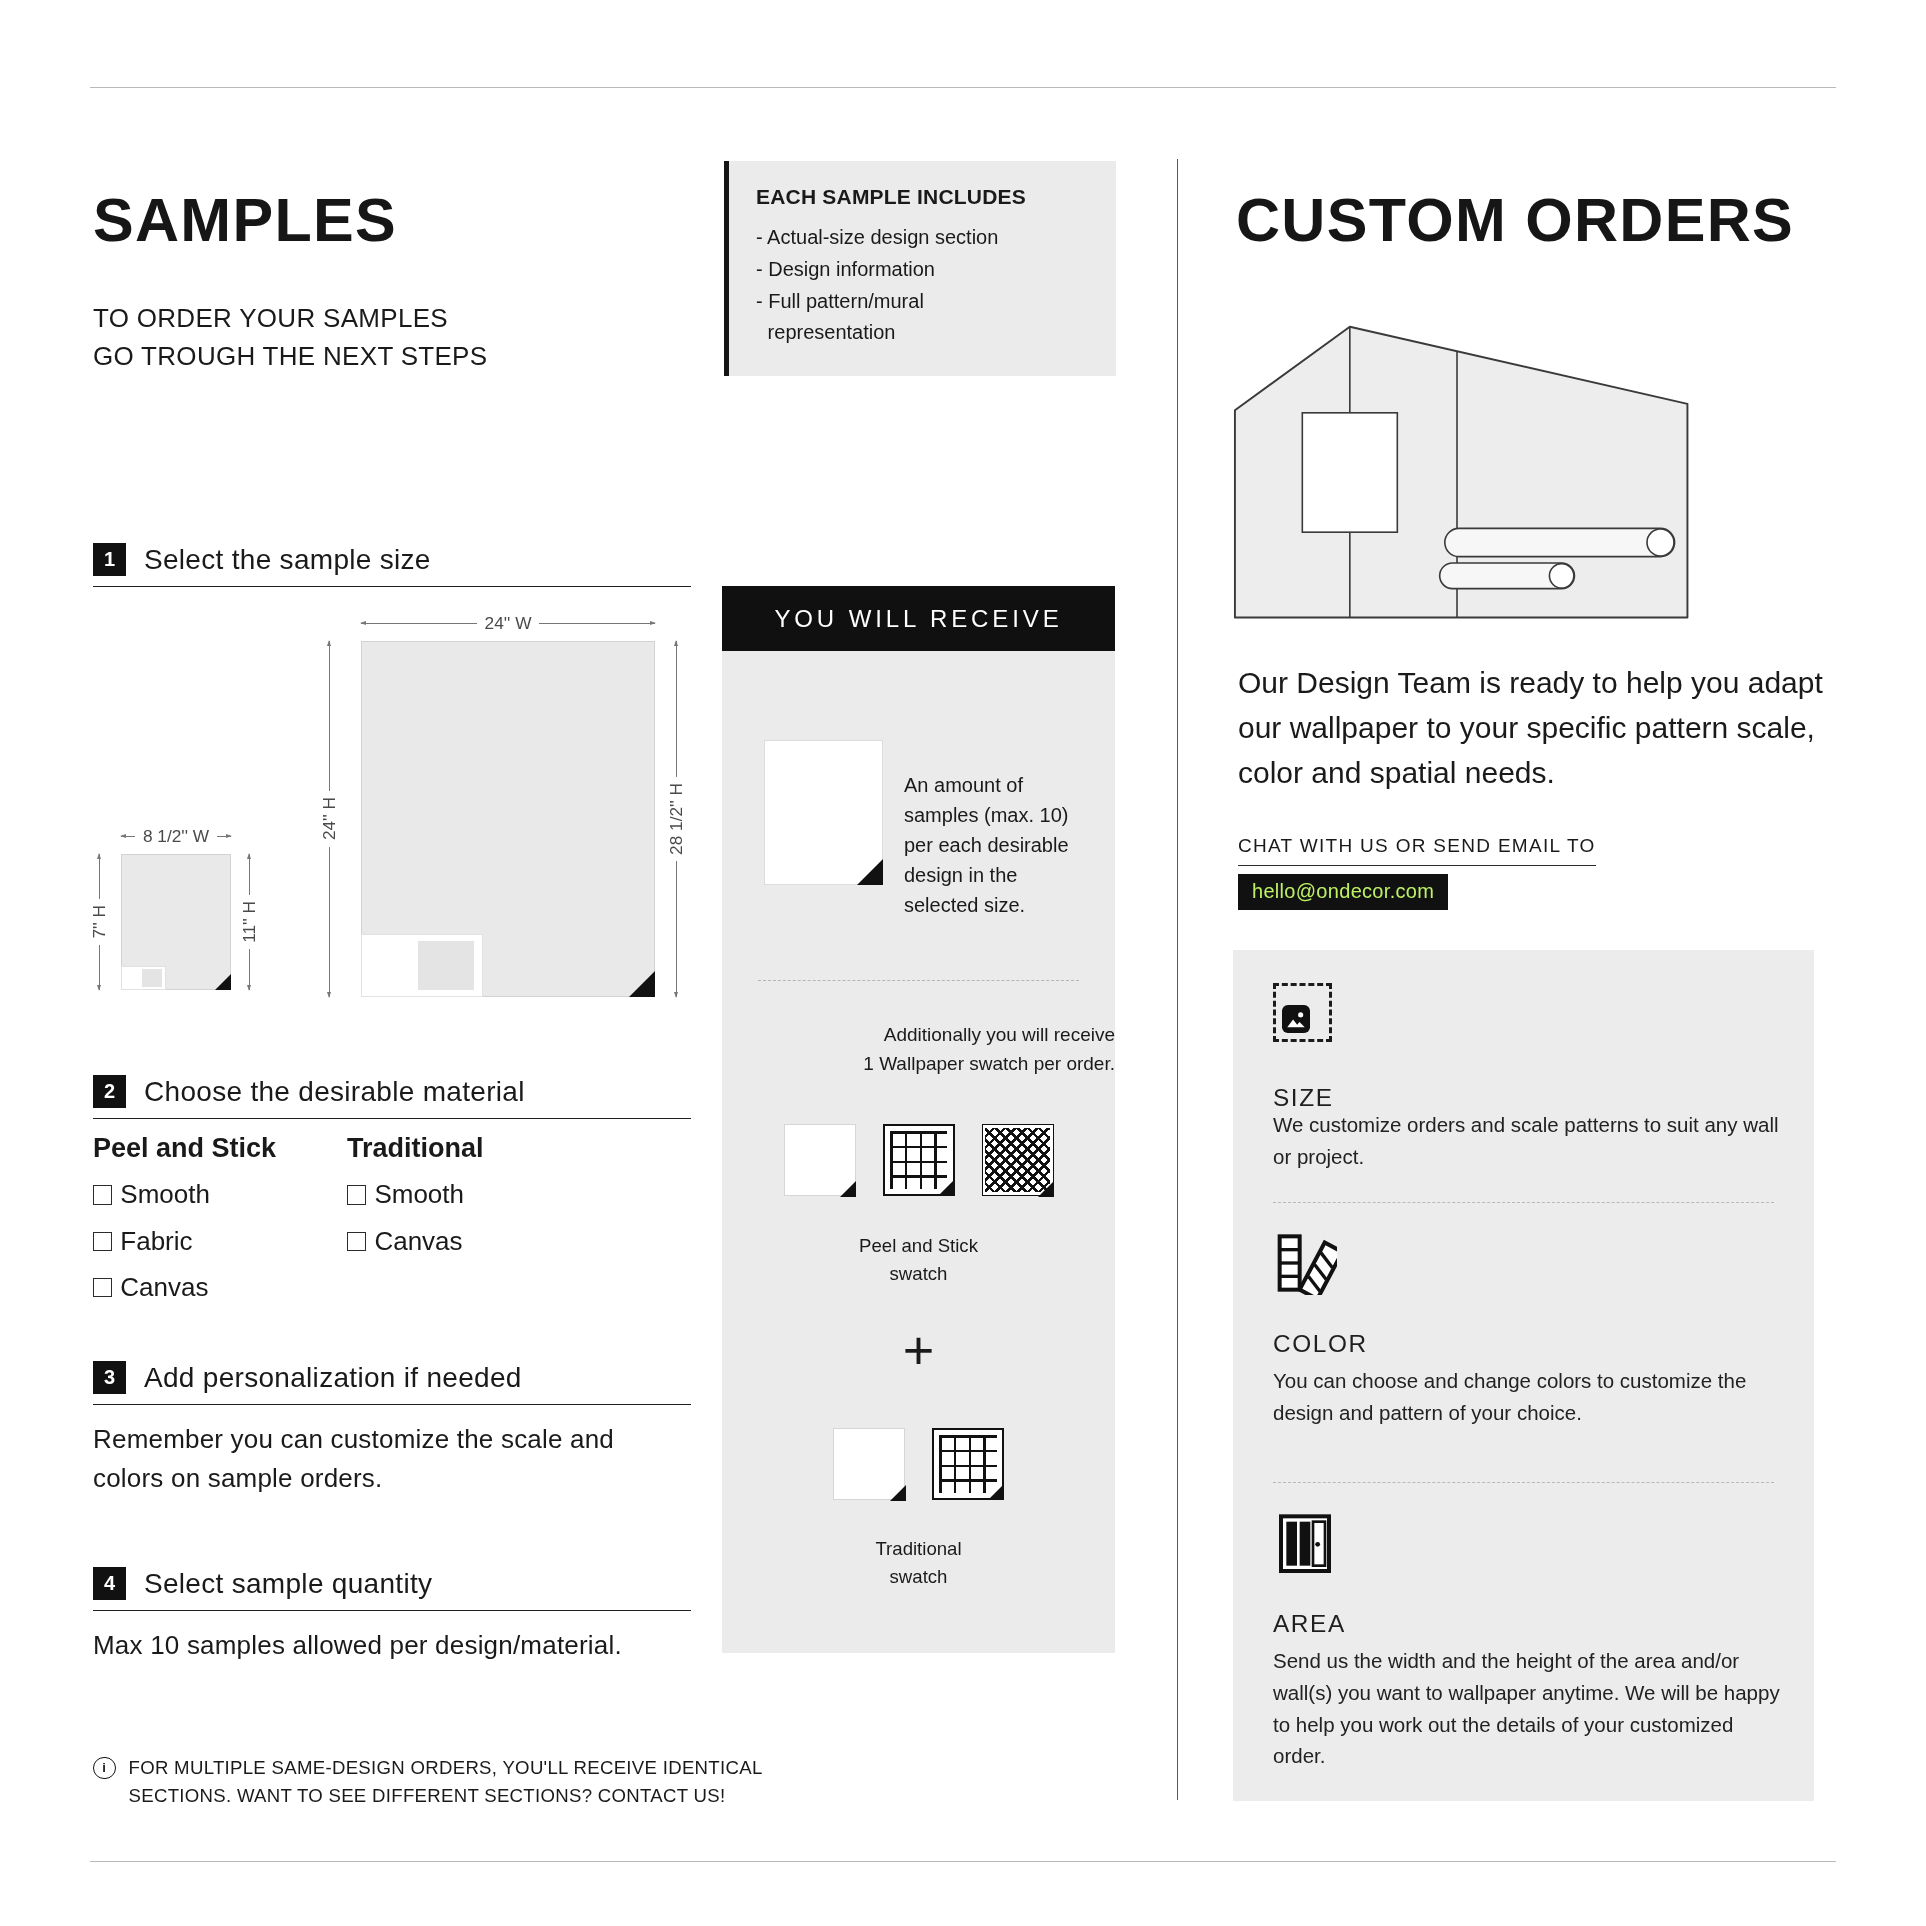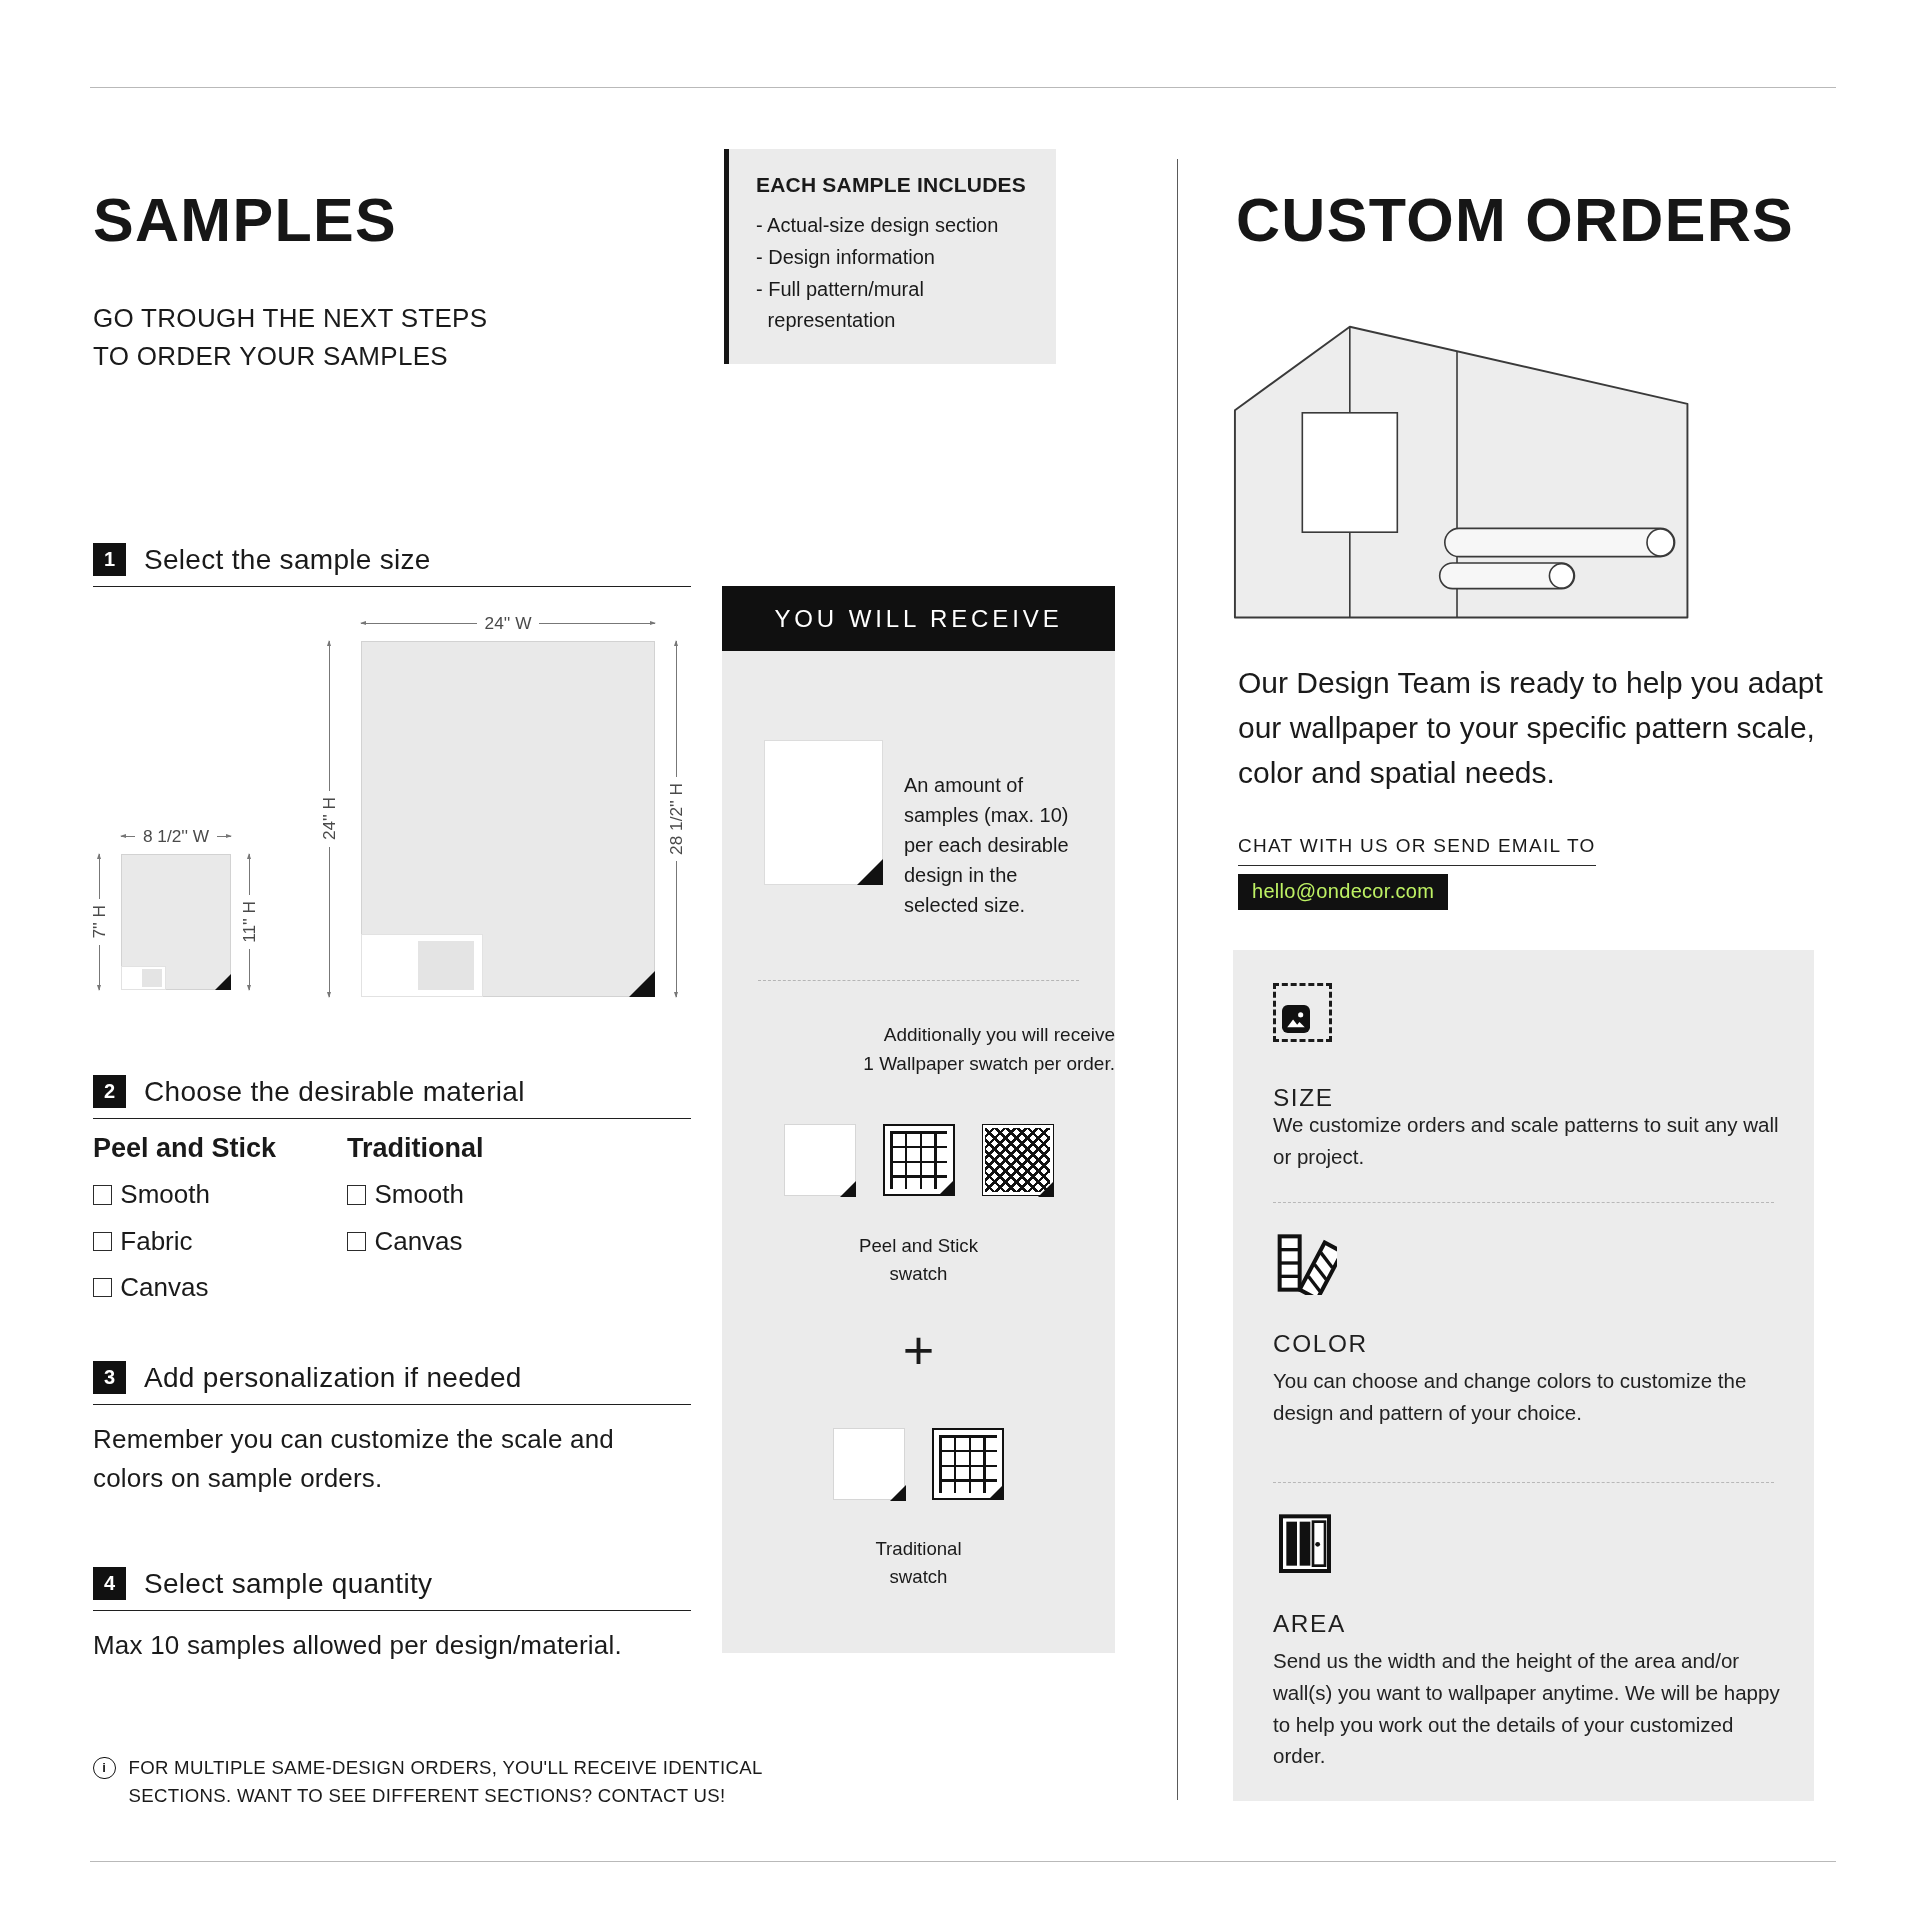"EACH SAMPLE INCLUDES" .includes { top: 149px -> 161px; width: 332px -> 392px }
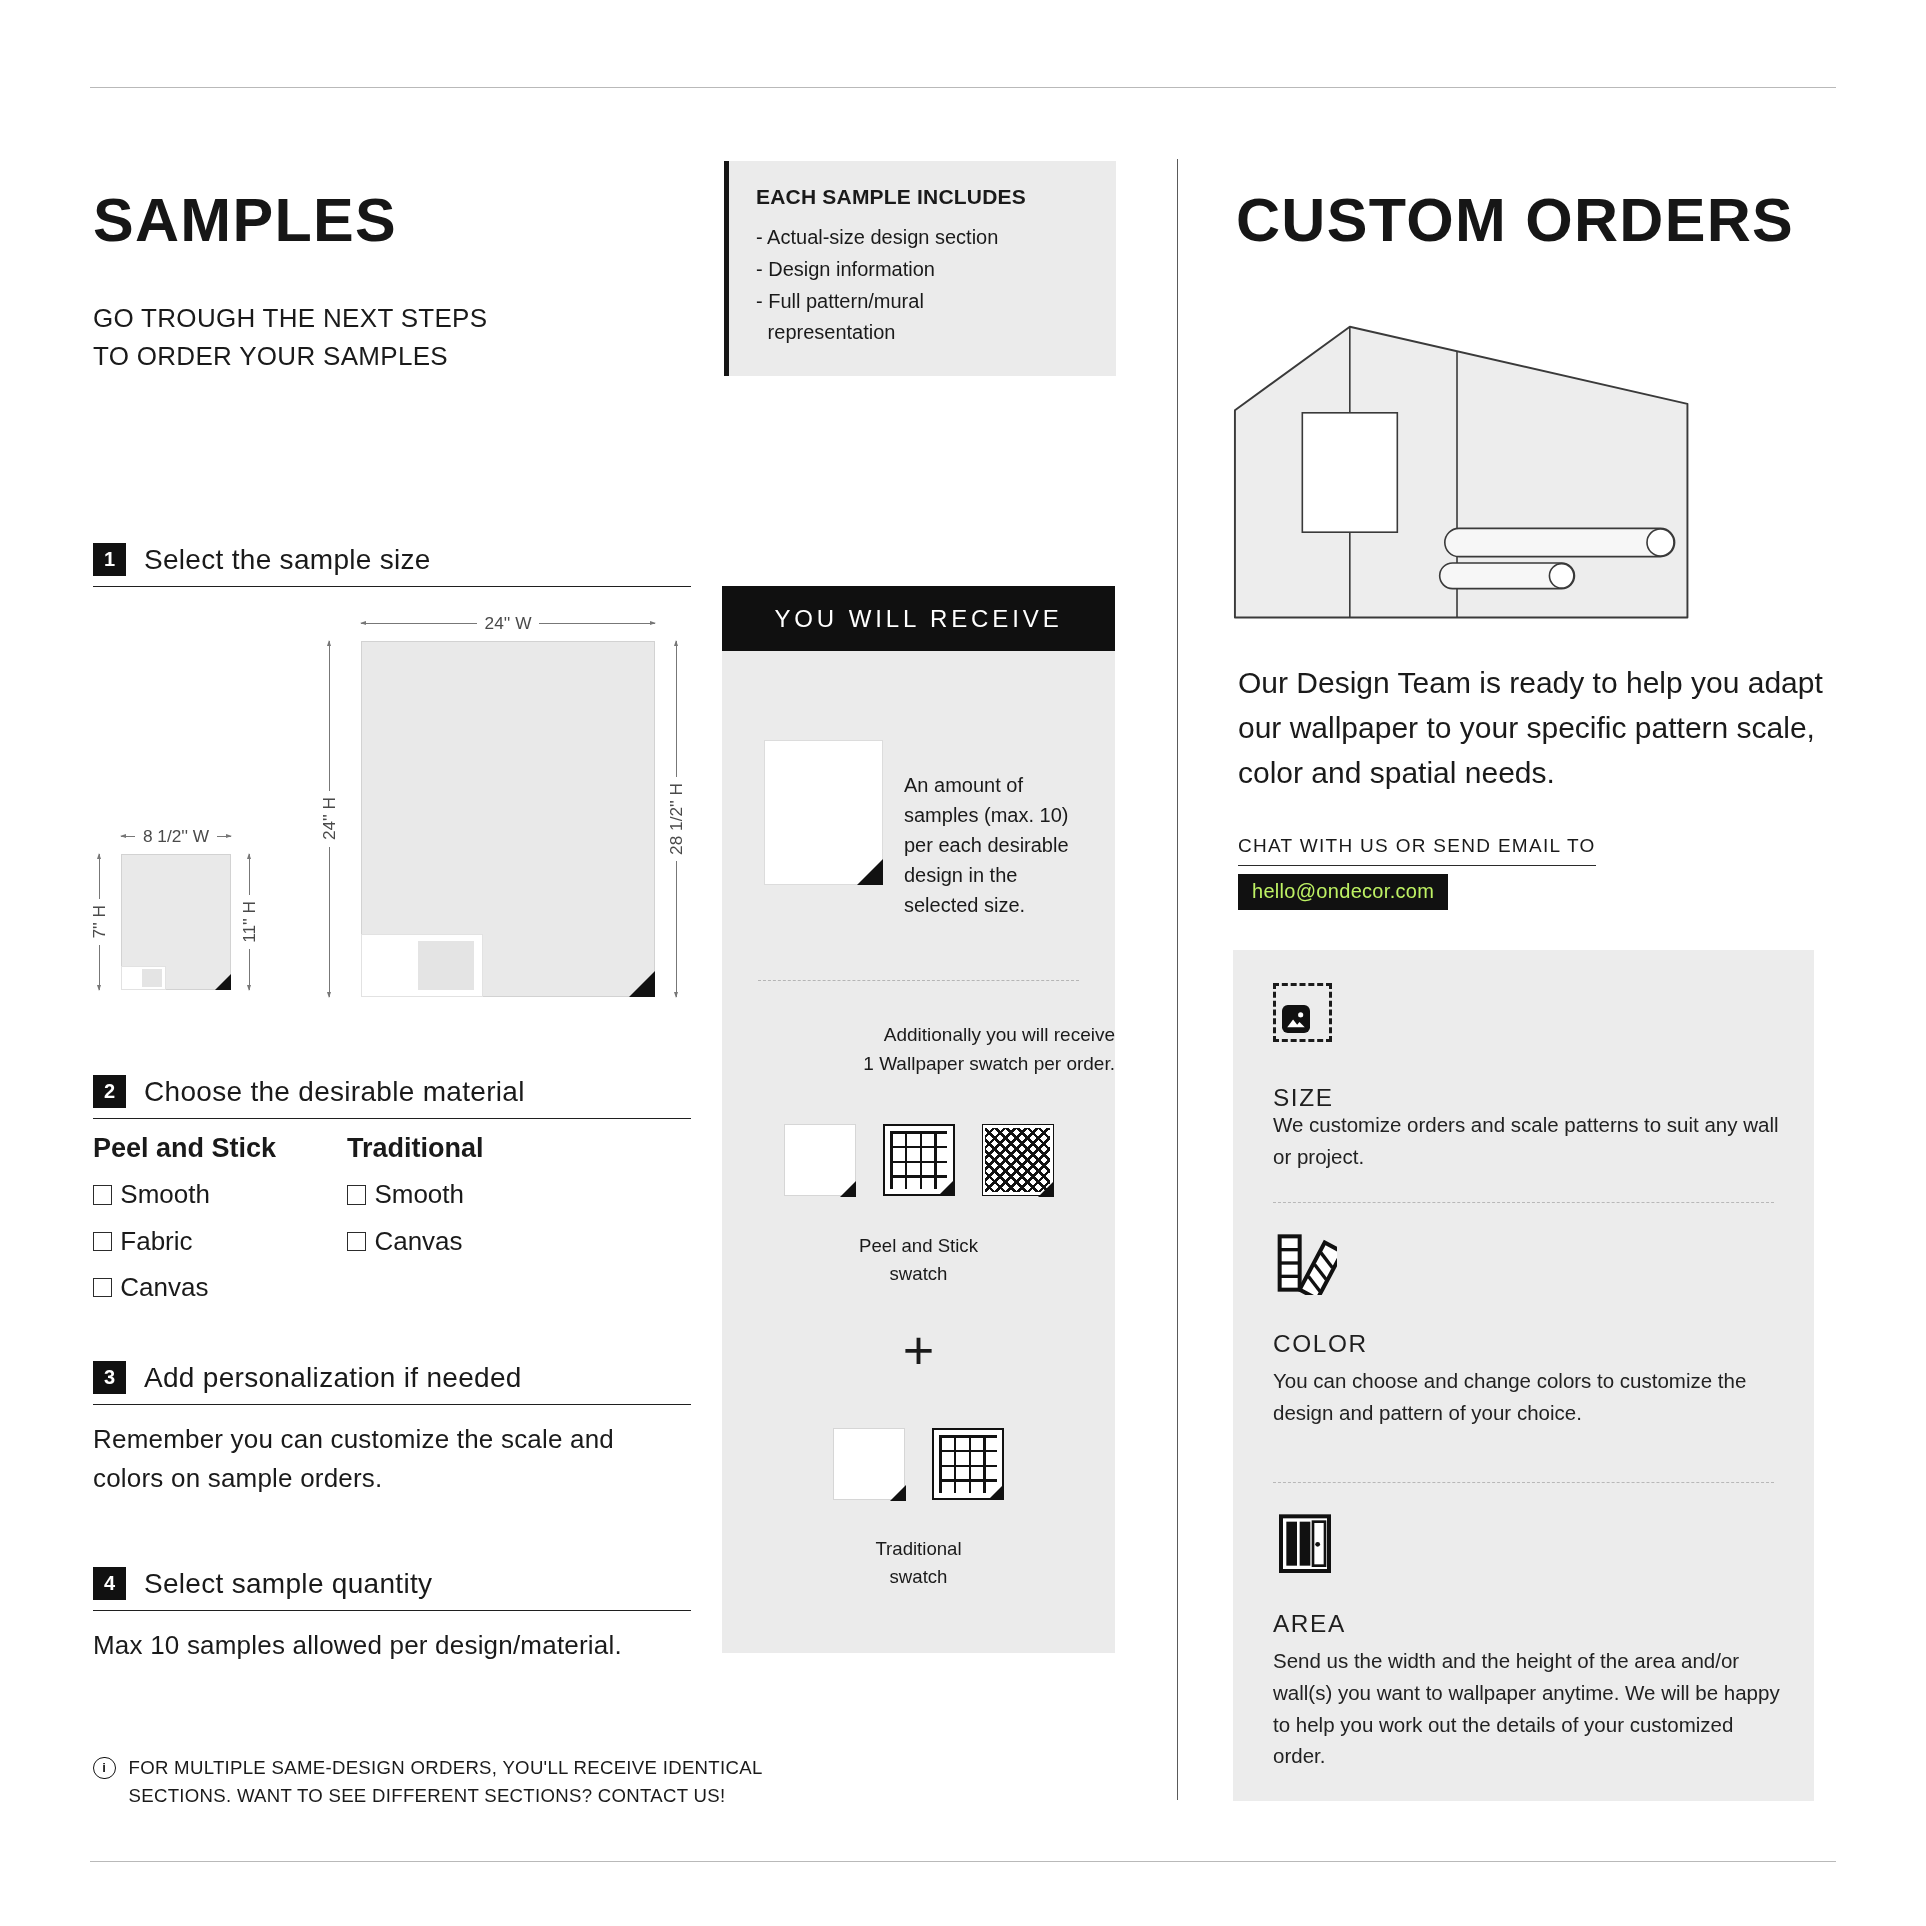"GO TROUGH THE NEXT STEPS" div { order: before "TO ORDER YOUR SAMPLES" -> after "TO ORDER YOUR SAMPLES" }
